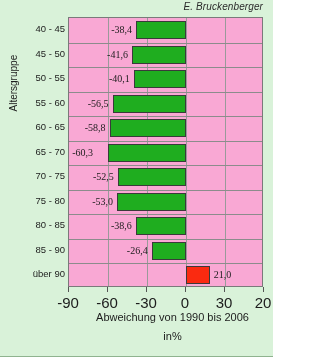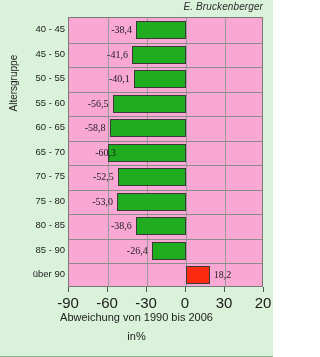"-60,3" div.valuelabel { right: 146px -> 169px }
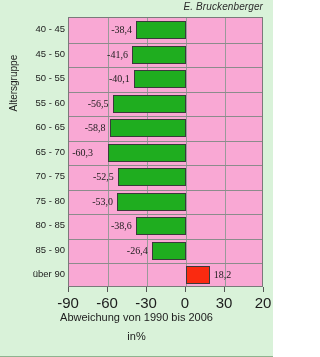"18,2" div.valuelabel { text: 18,2 -> 21,0 }
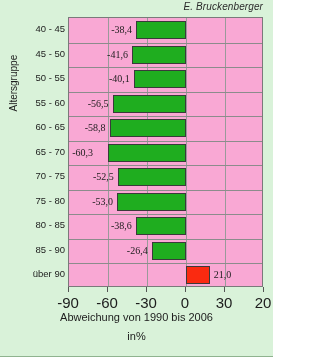"Abweichung von 1990 bis 2006" #xlabel1, #xlabel2 { padding-left: none -> 36px }
